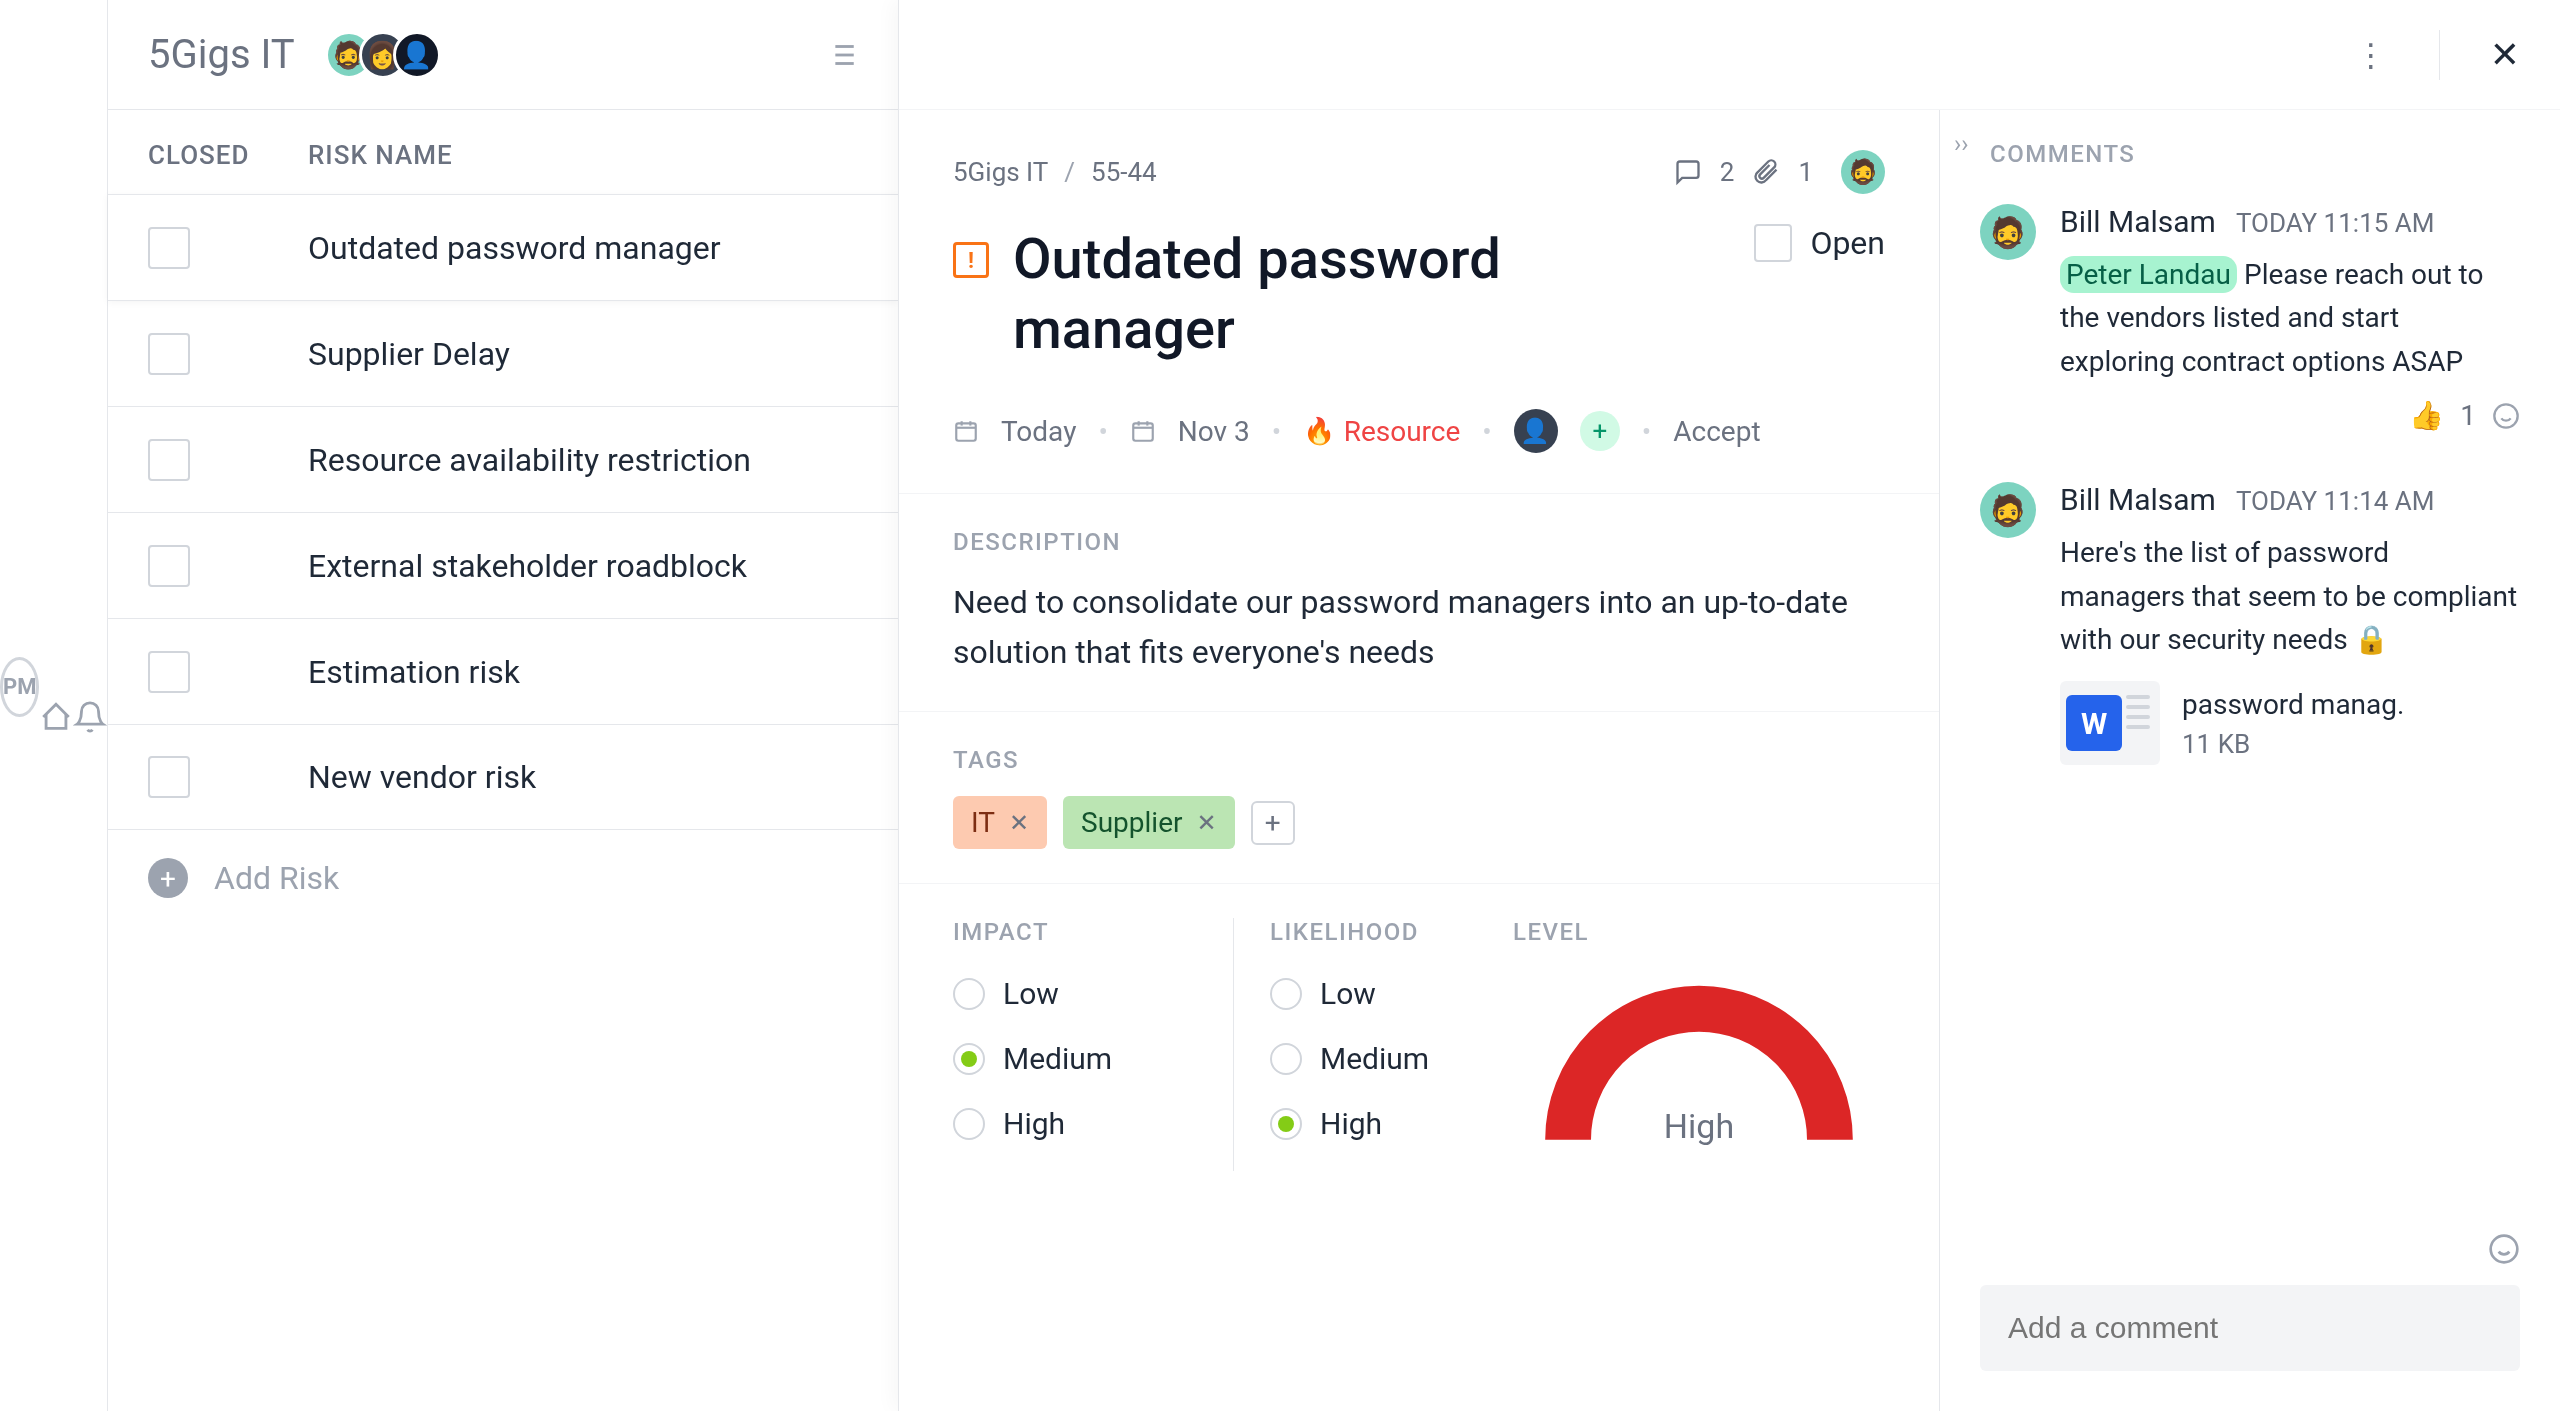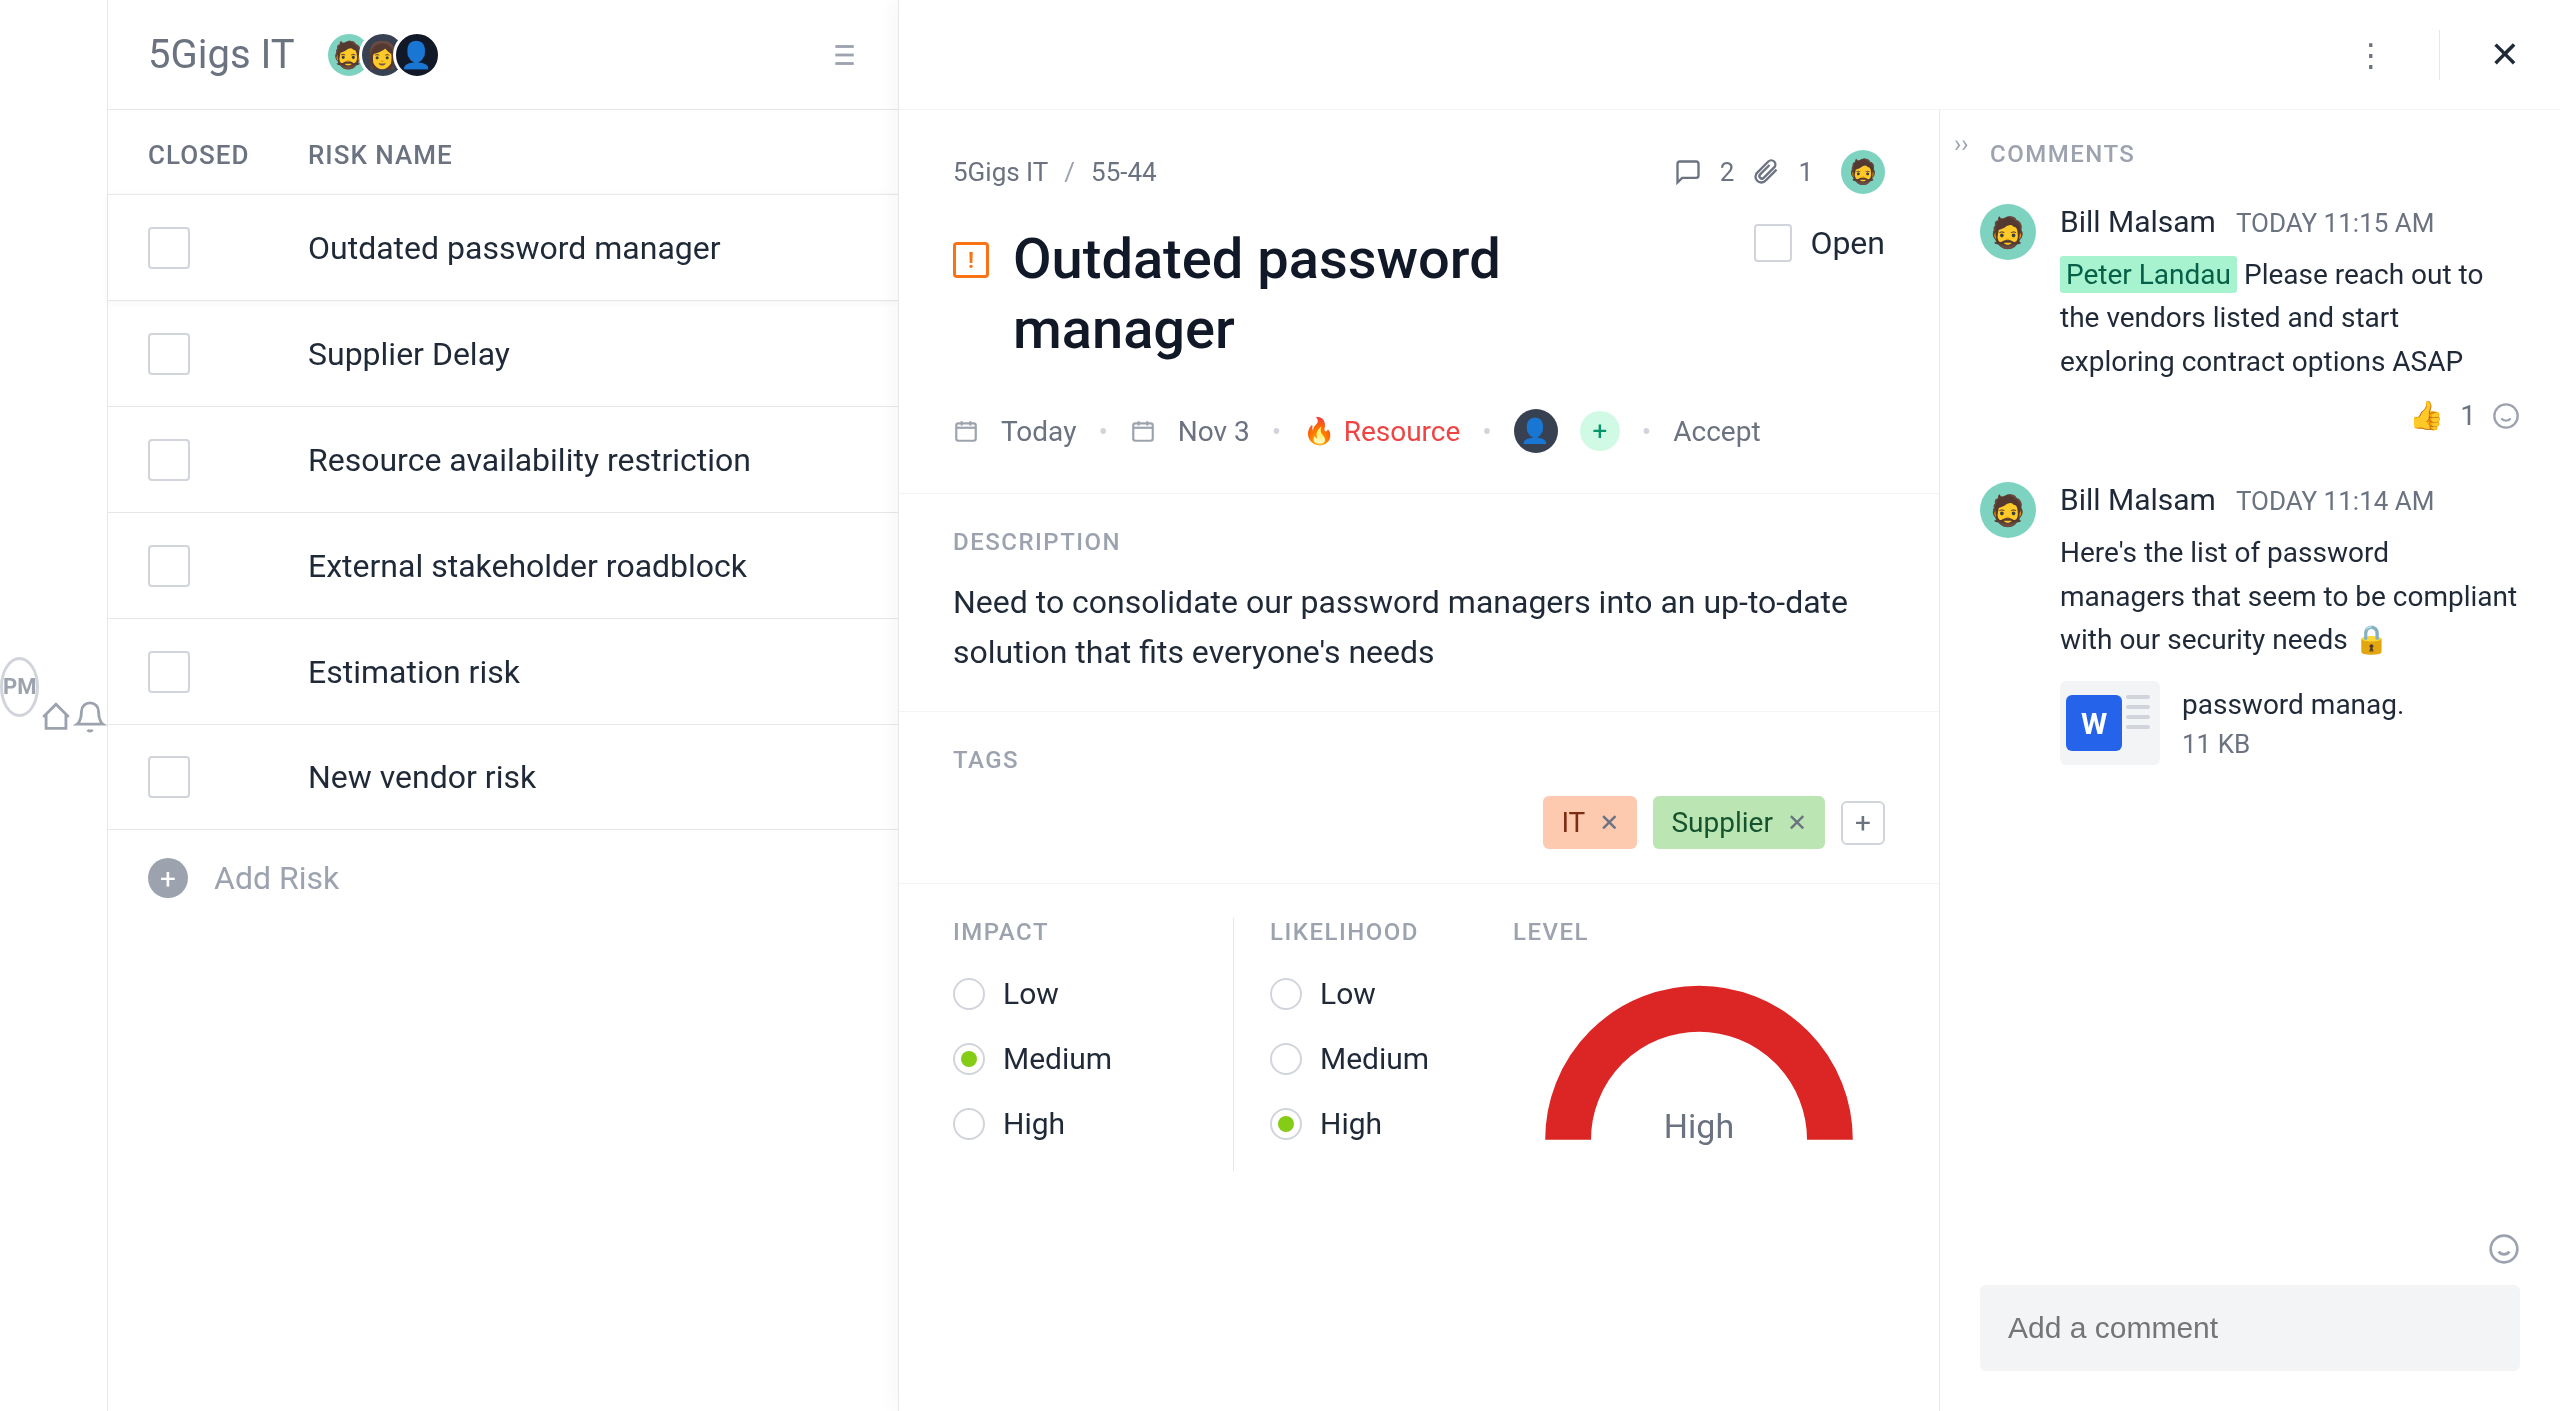"Peter Landau" .mention { border-radius: 3px -> 14px }
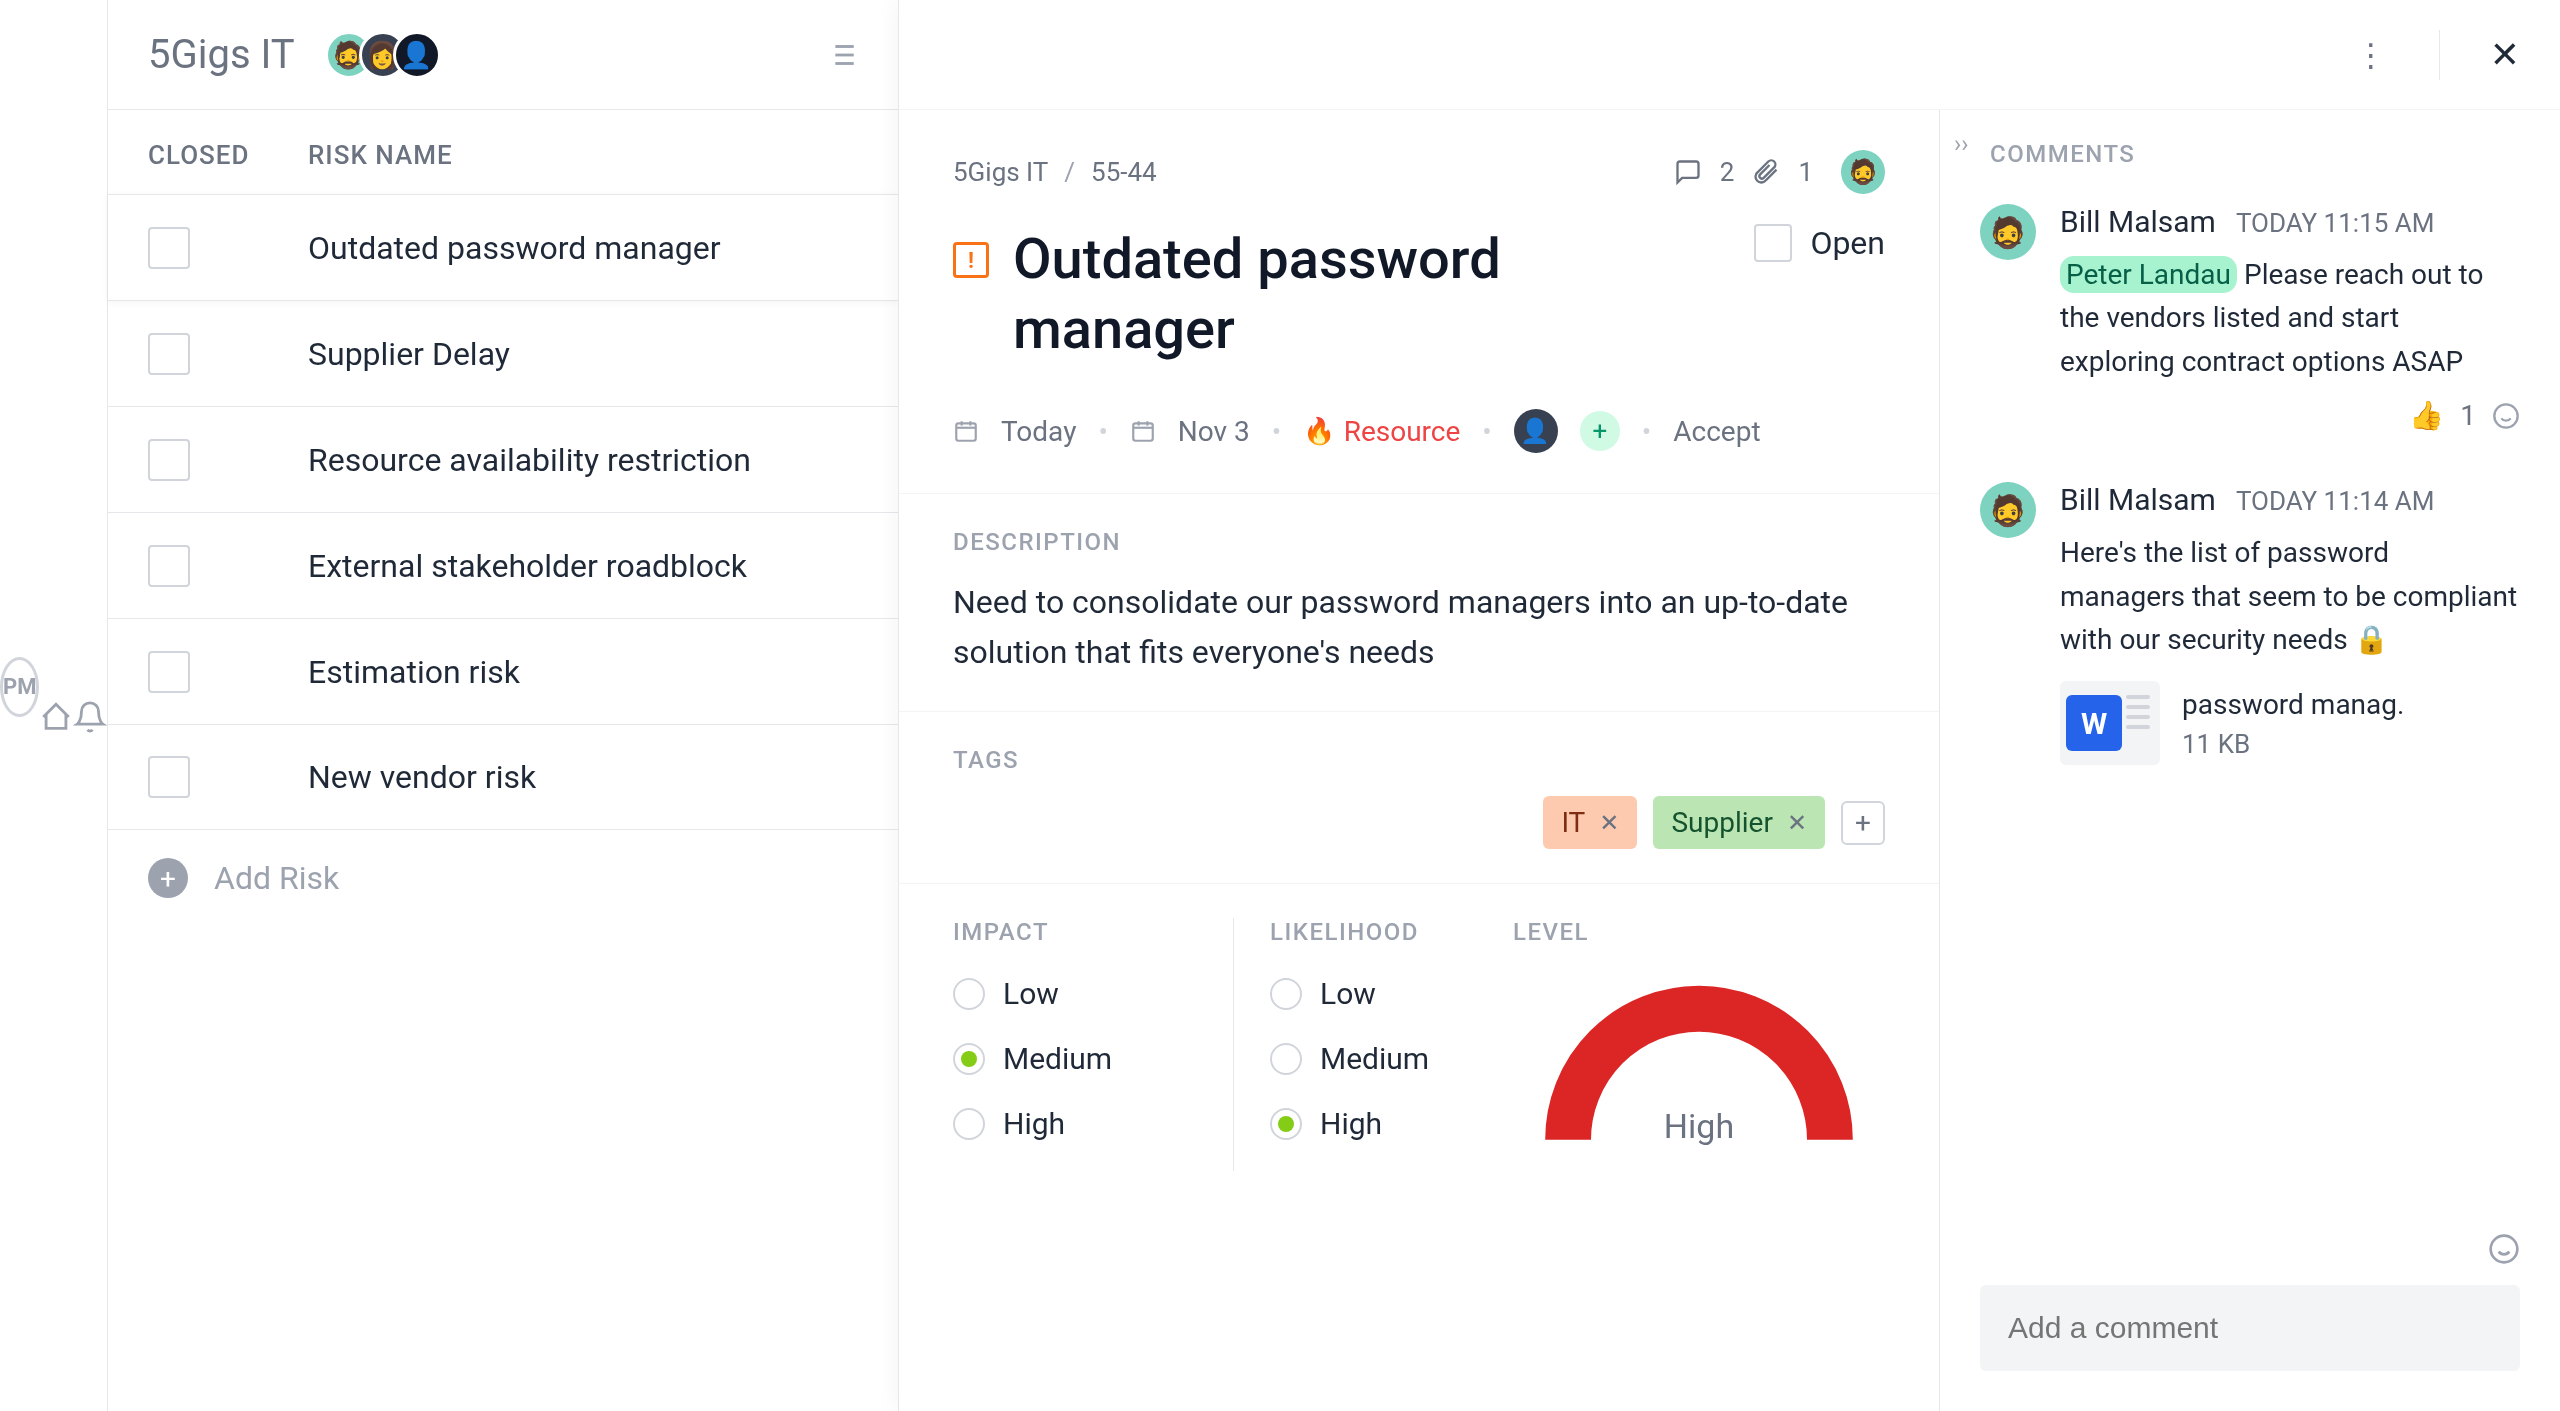"IT" .tags-row { justify-content: flex-end -> none }
